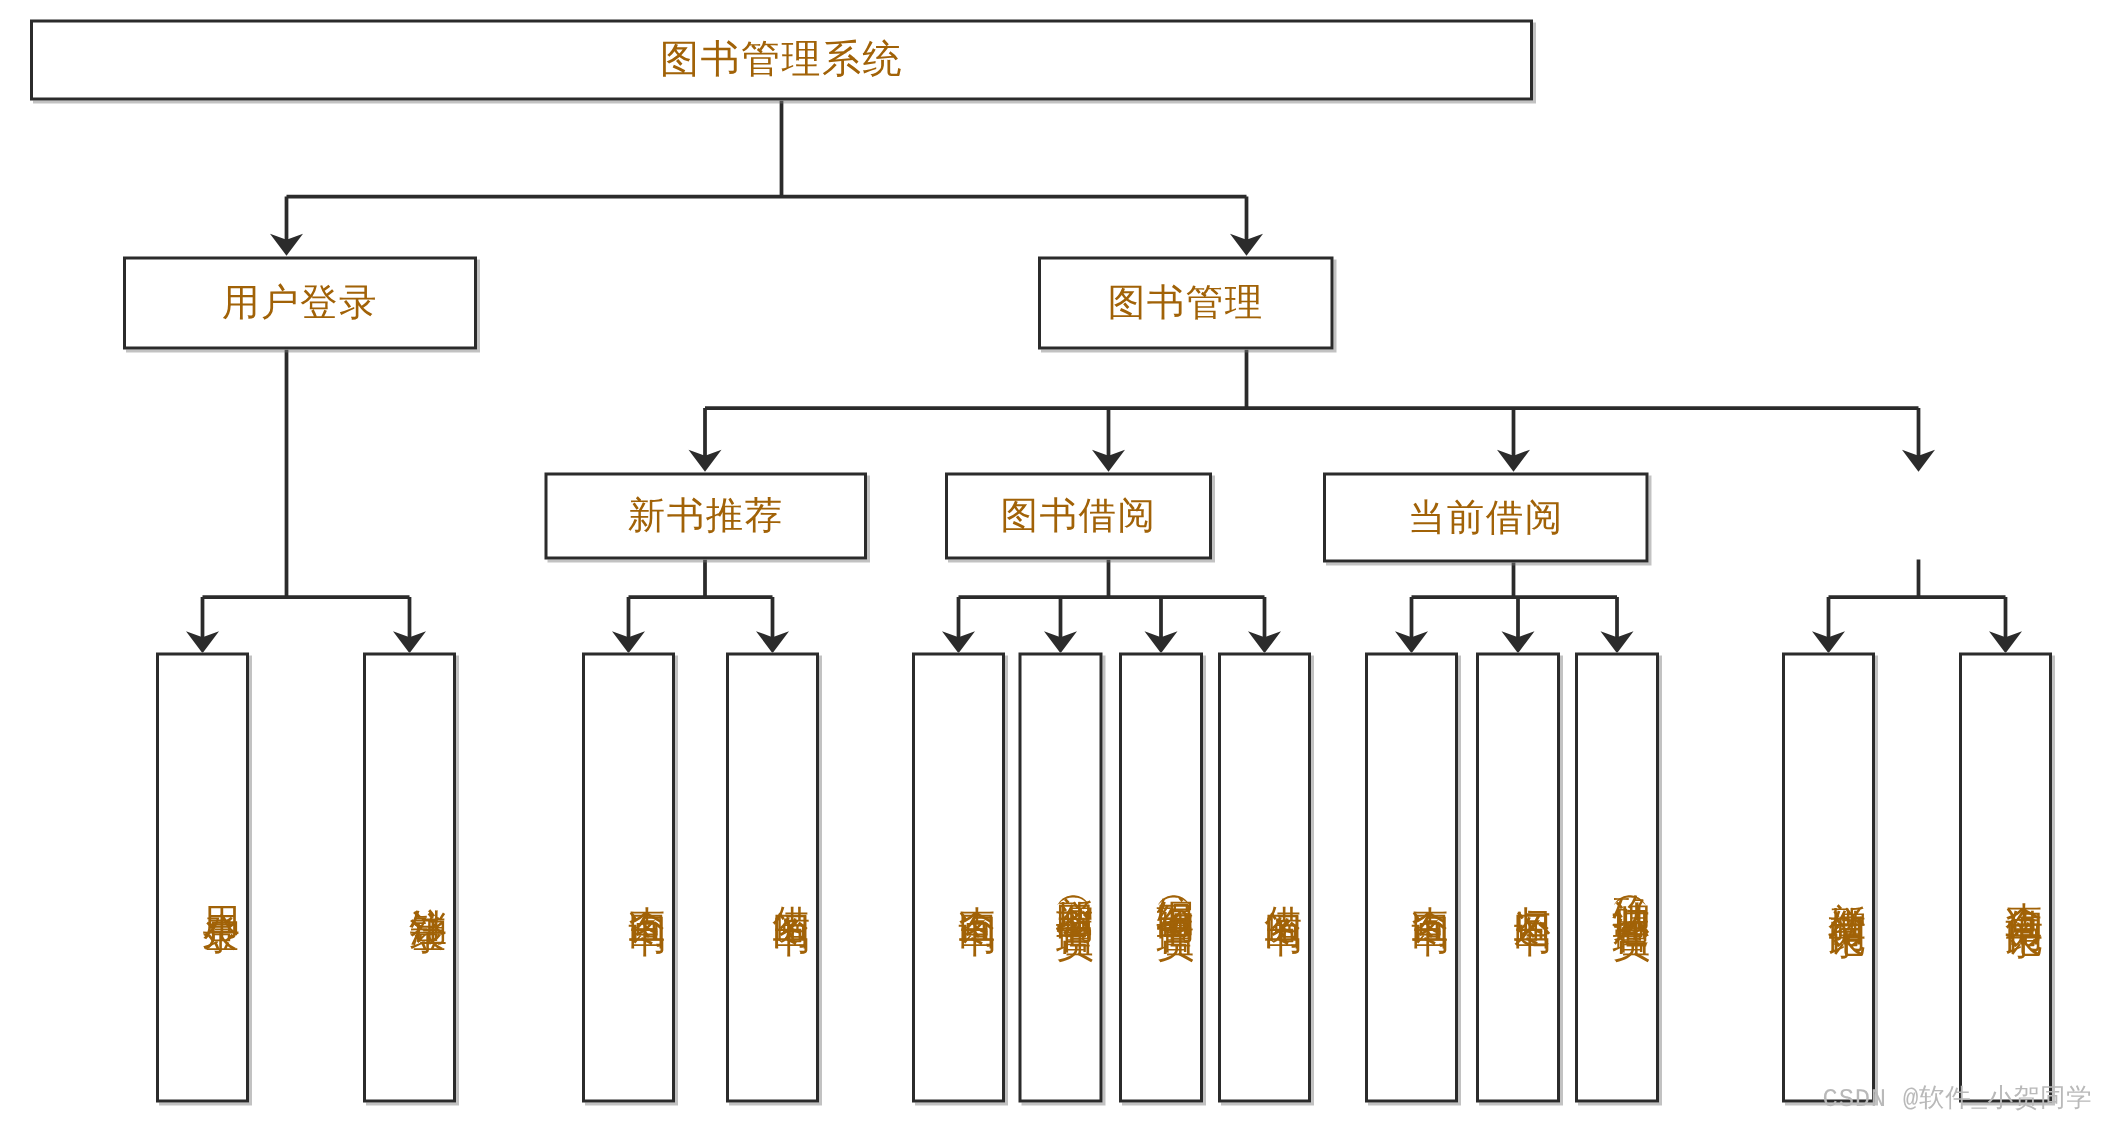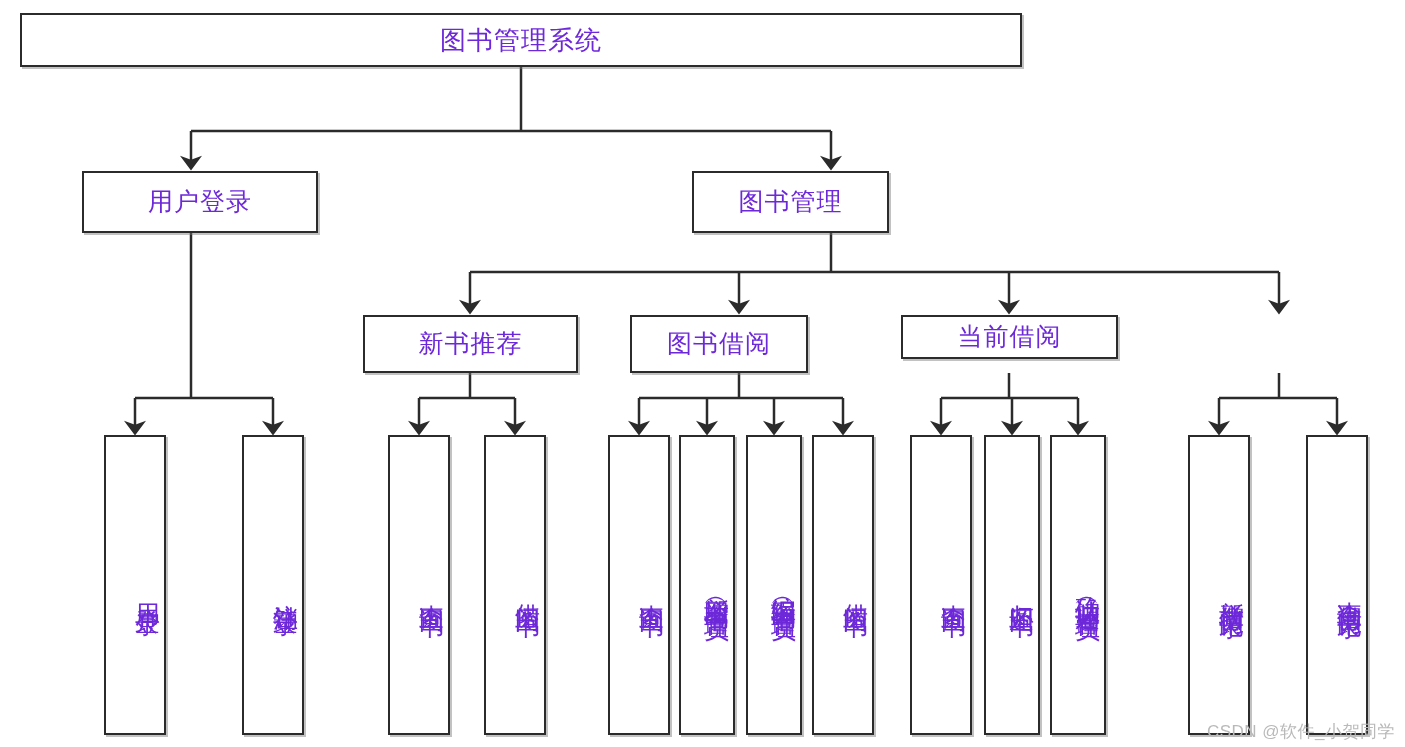"图书管理系统" .node { color: #6d28d9 -> #a16207 }
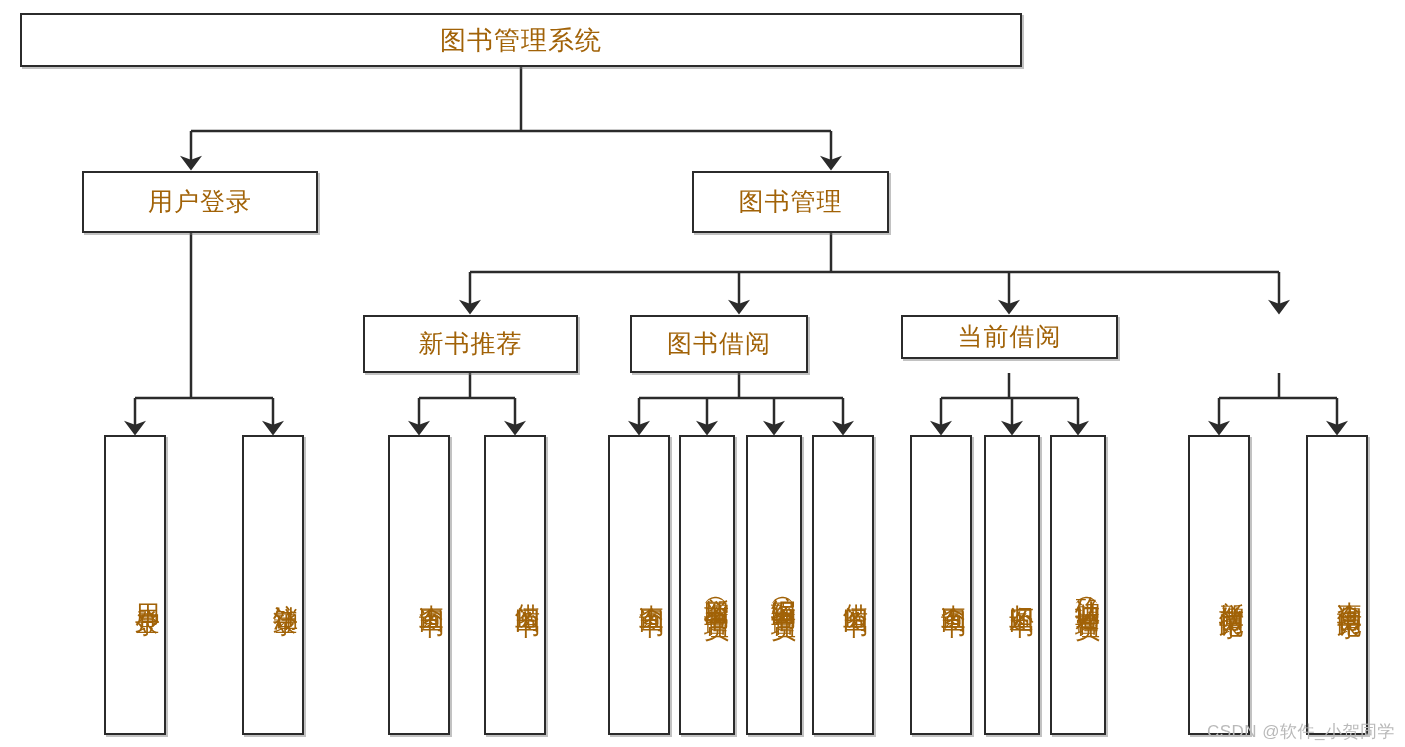"当前借阅" div.node { height: 44px -> 60px; left: 901px -> 882px }
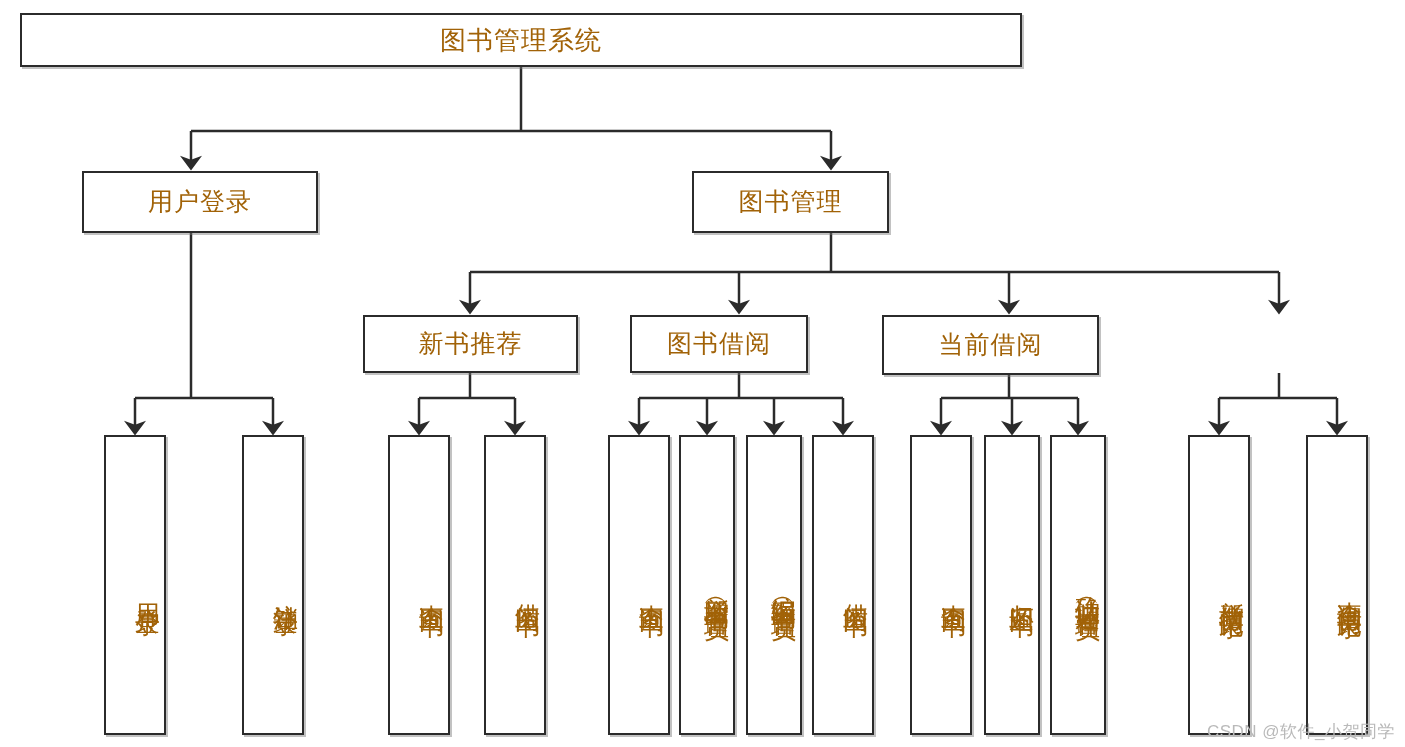"CSDN @软件_小贺同学" .watermark { font-family: Liberation Sans, sans-serif -> Liberation Mono, monospace }
